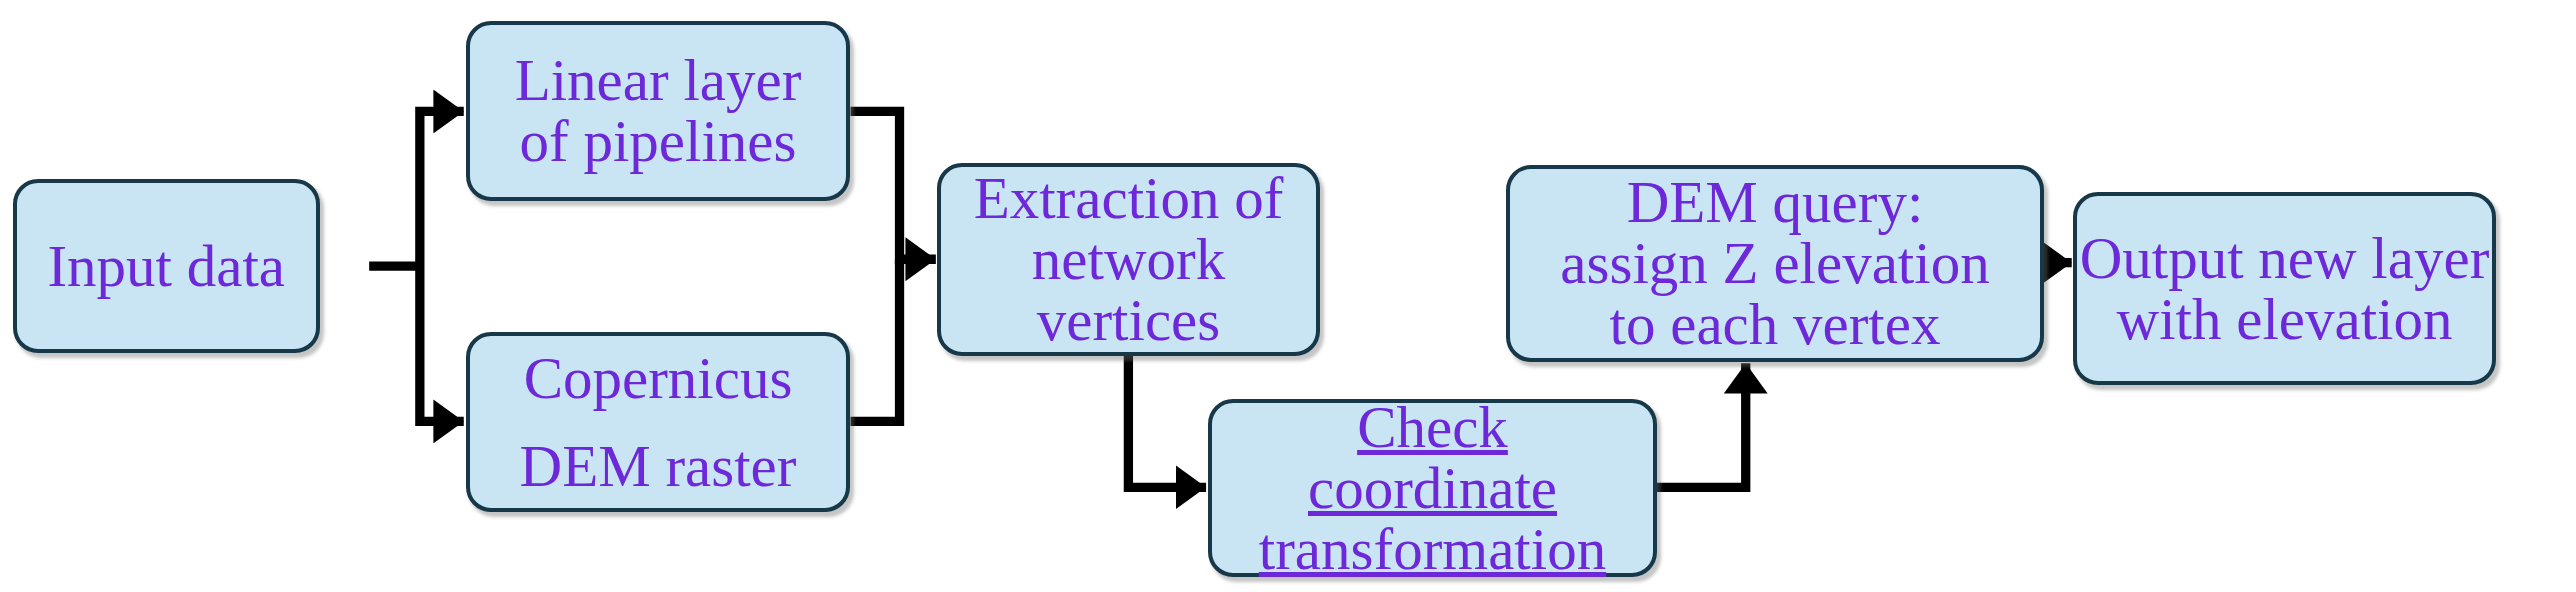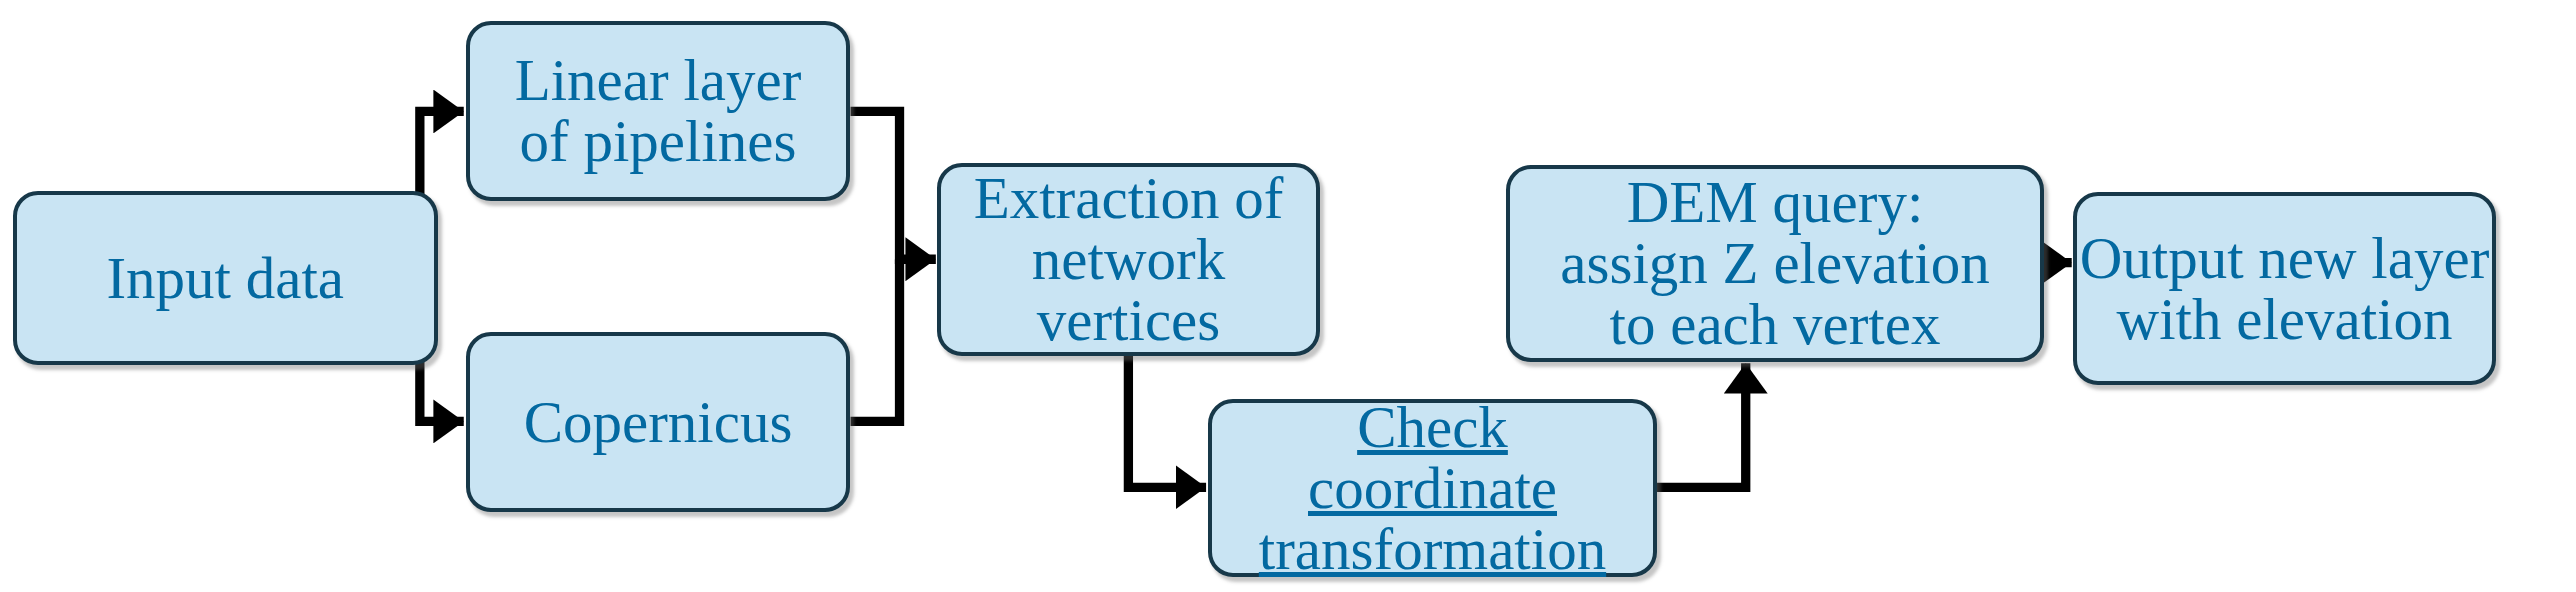"Linear layer" .node { color: #0369a1 -> #6d28d9 }
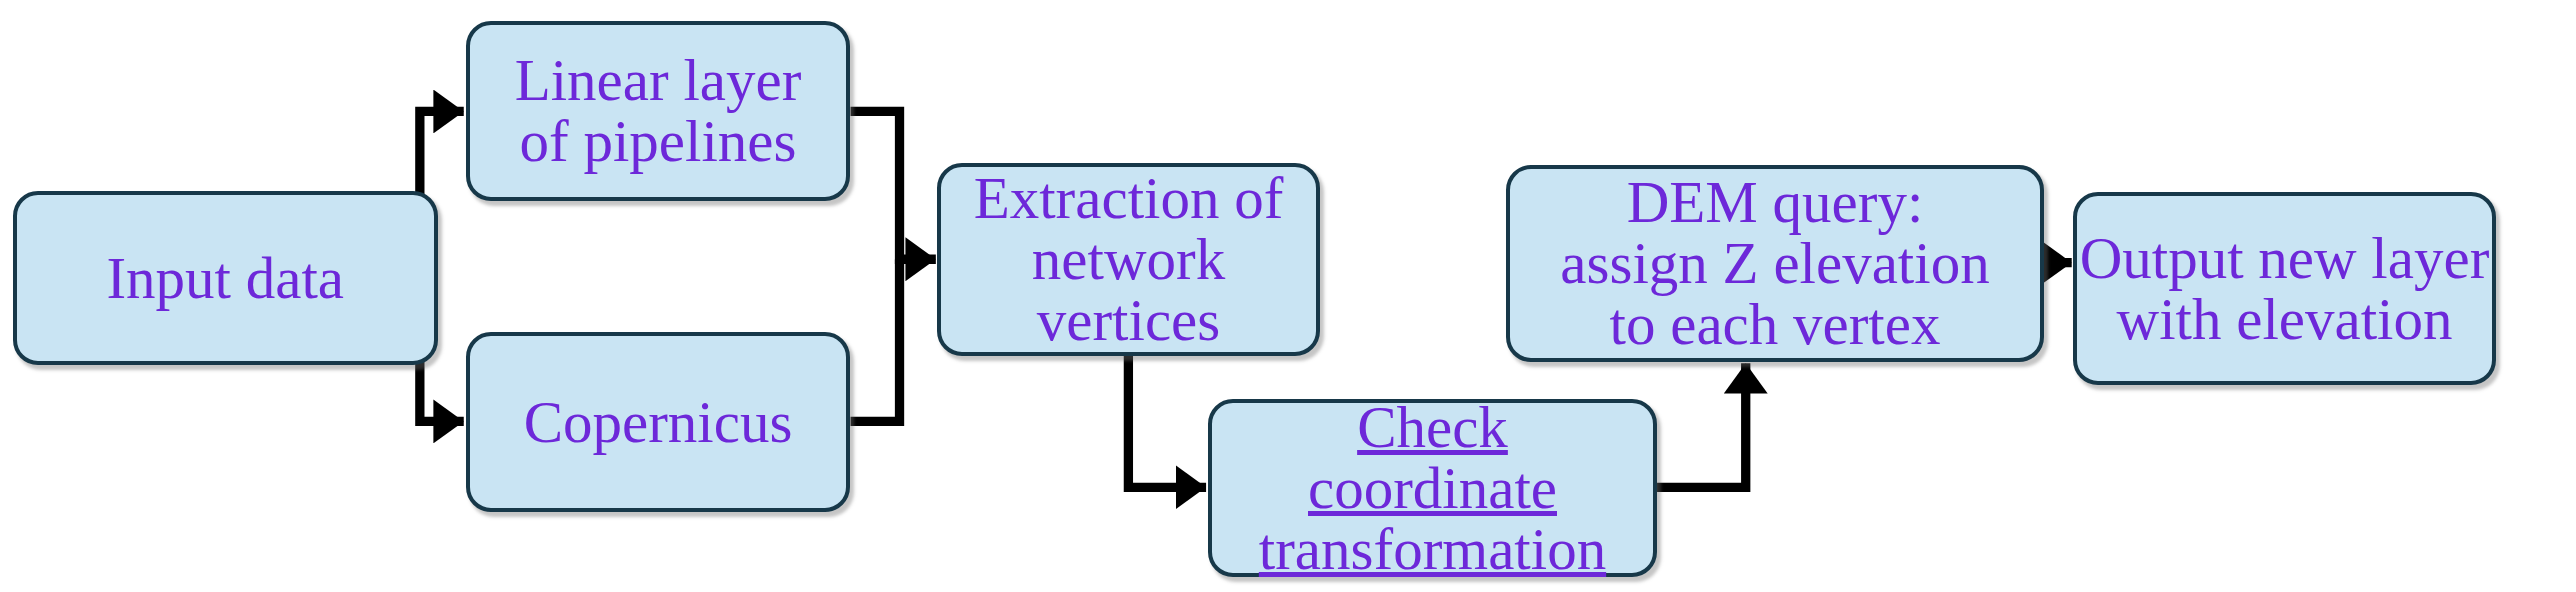"Input data" .n1 { margin-top: 12px -> none; width: 425px -> 307px }
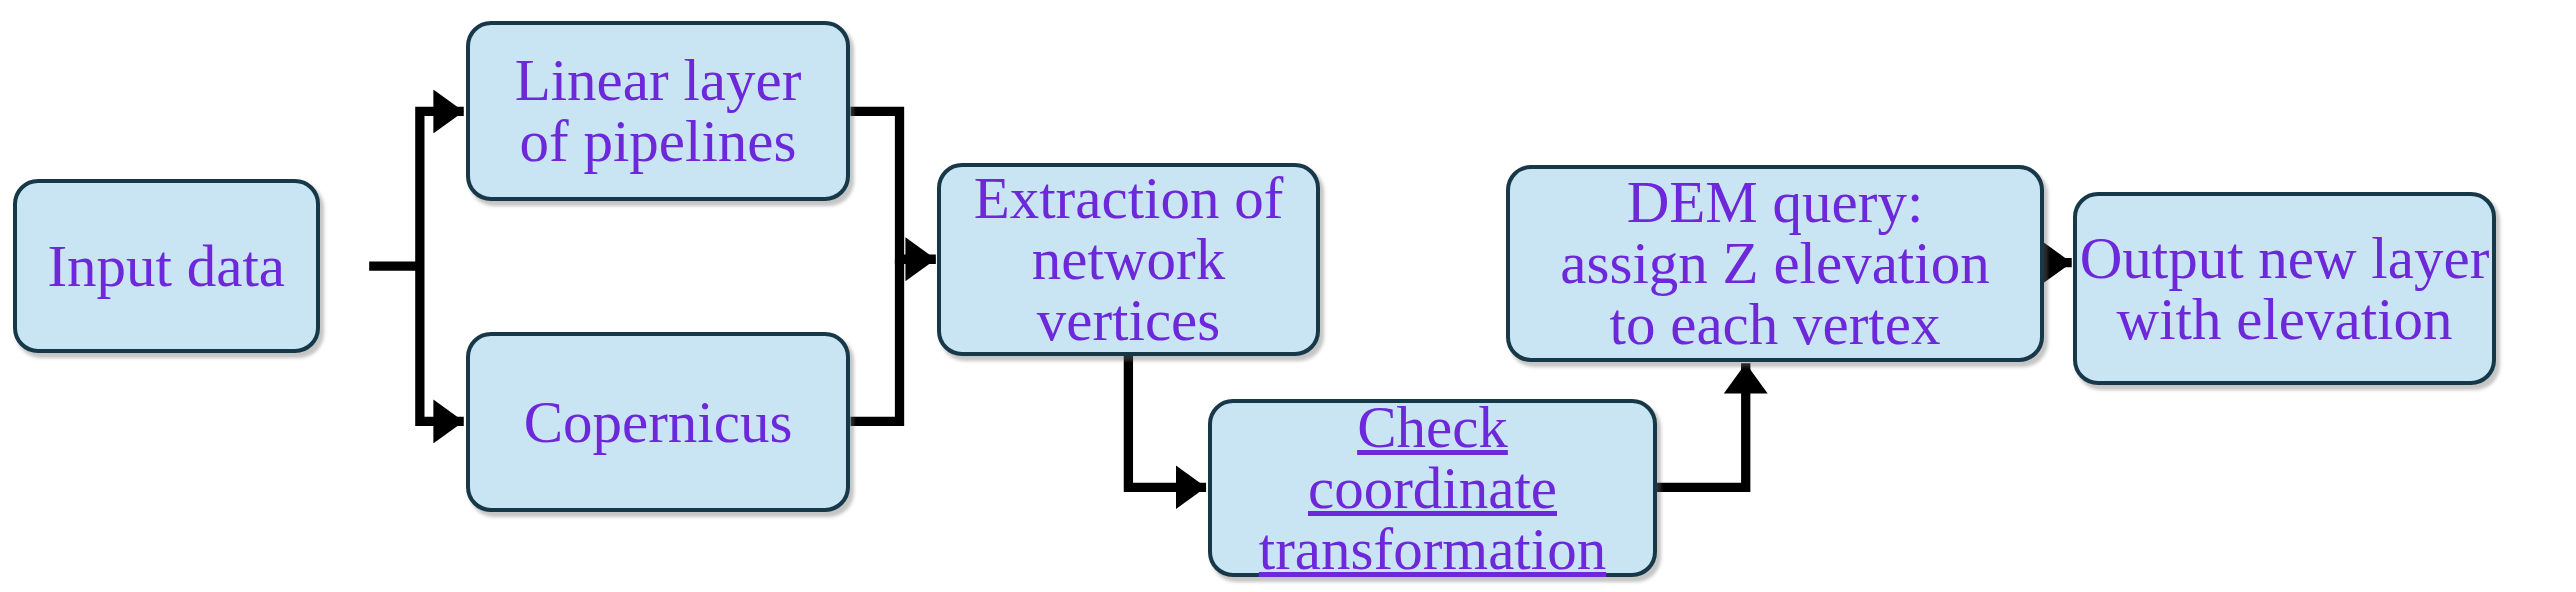"DEM raster" span { html: none -> <span>DEM raster</span> }
